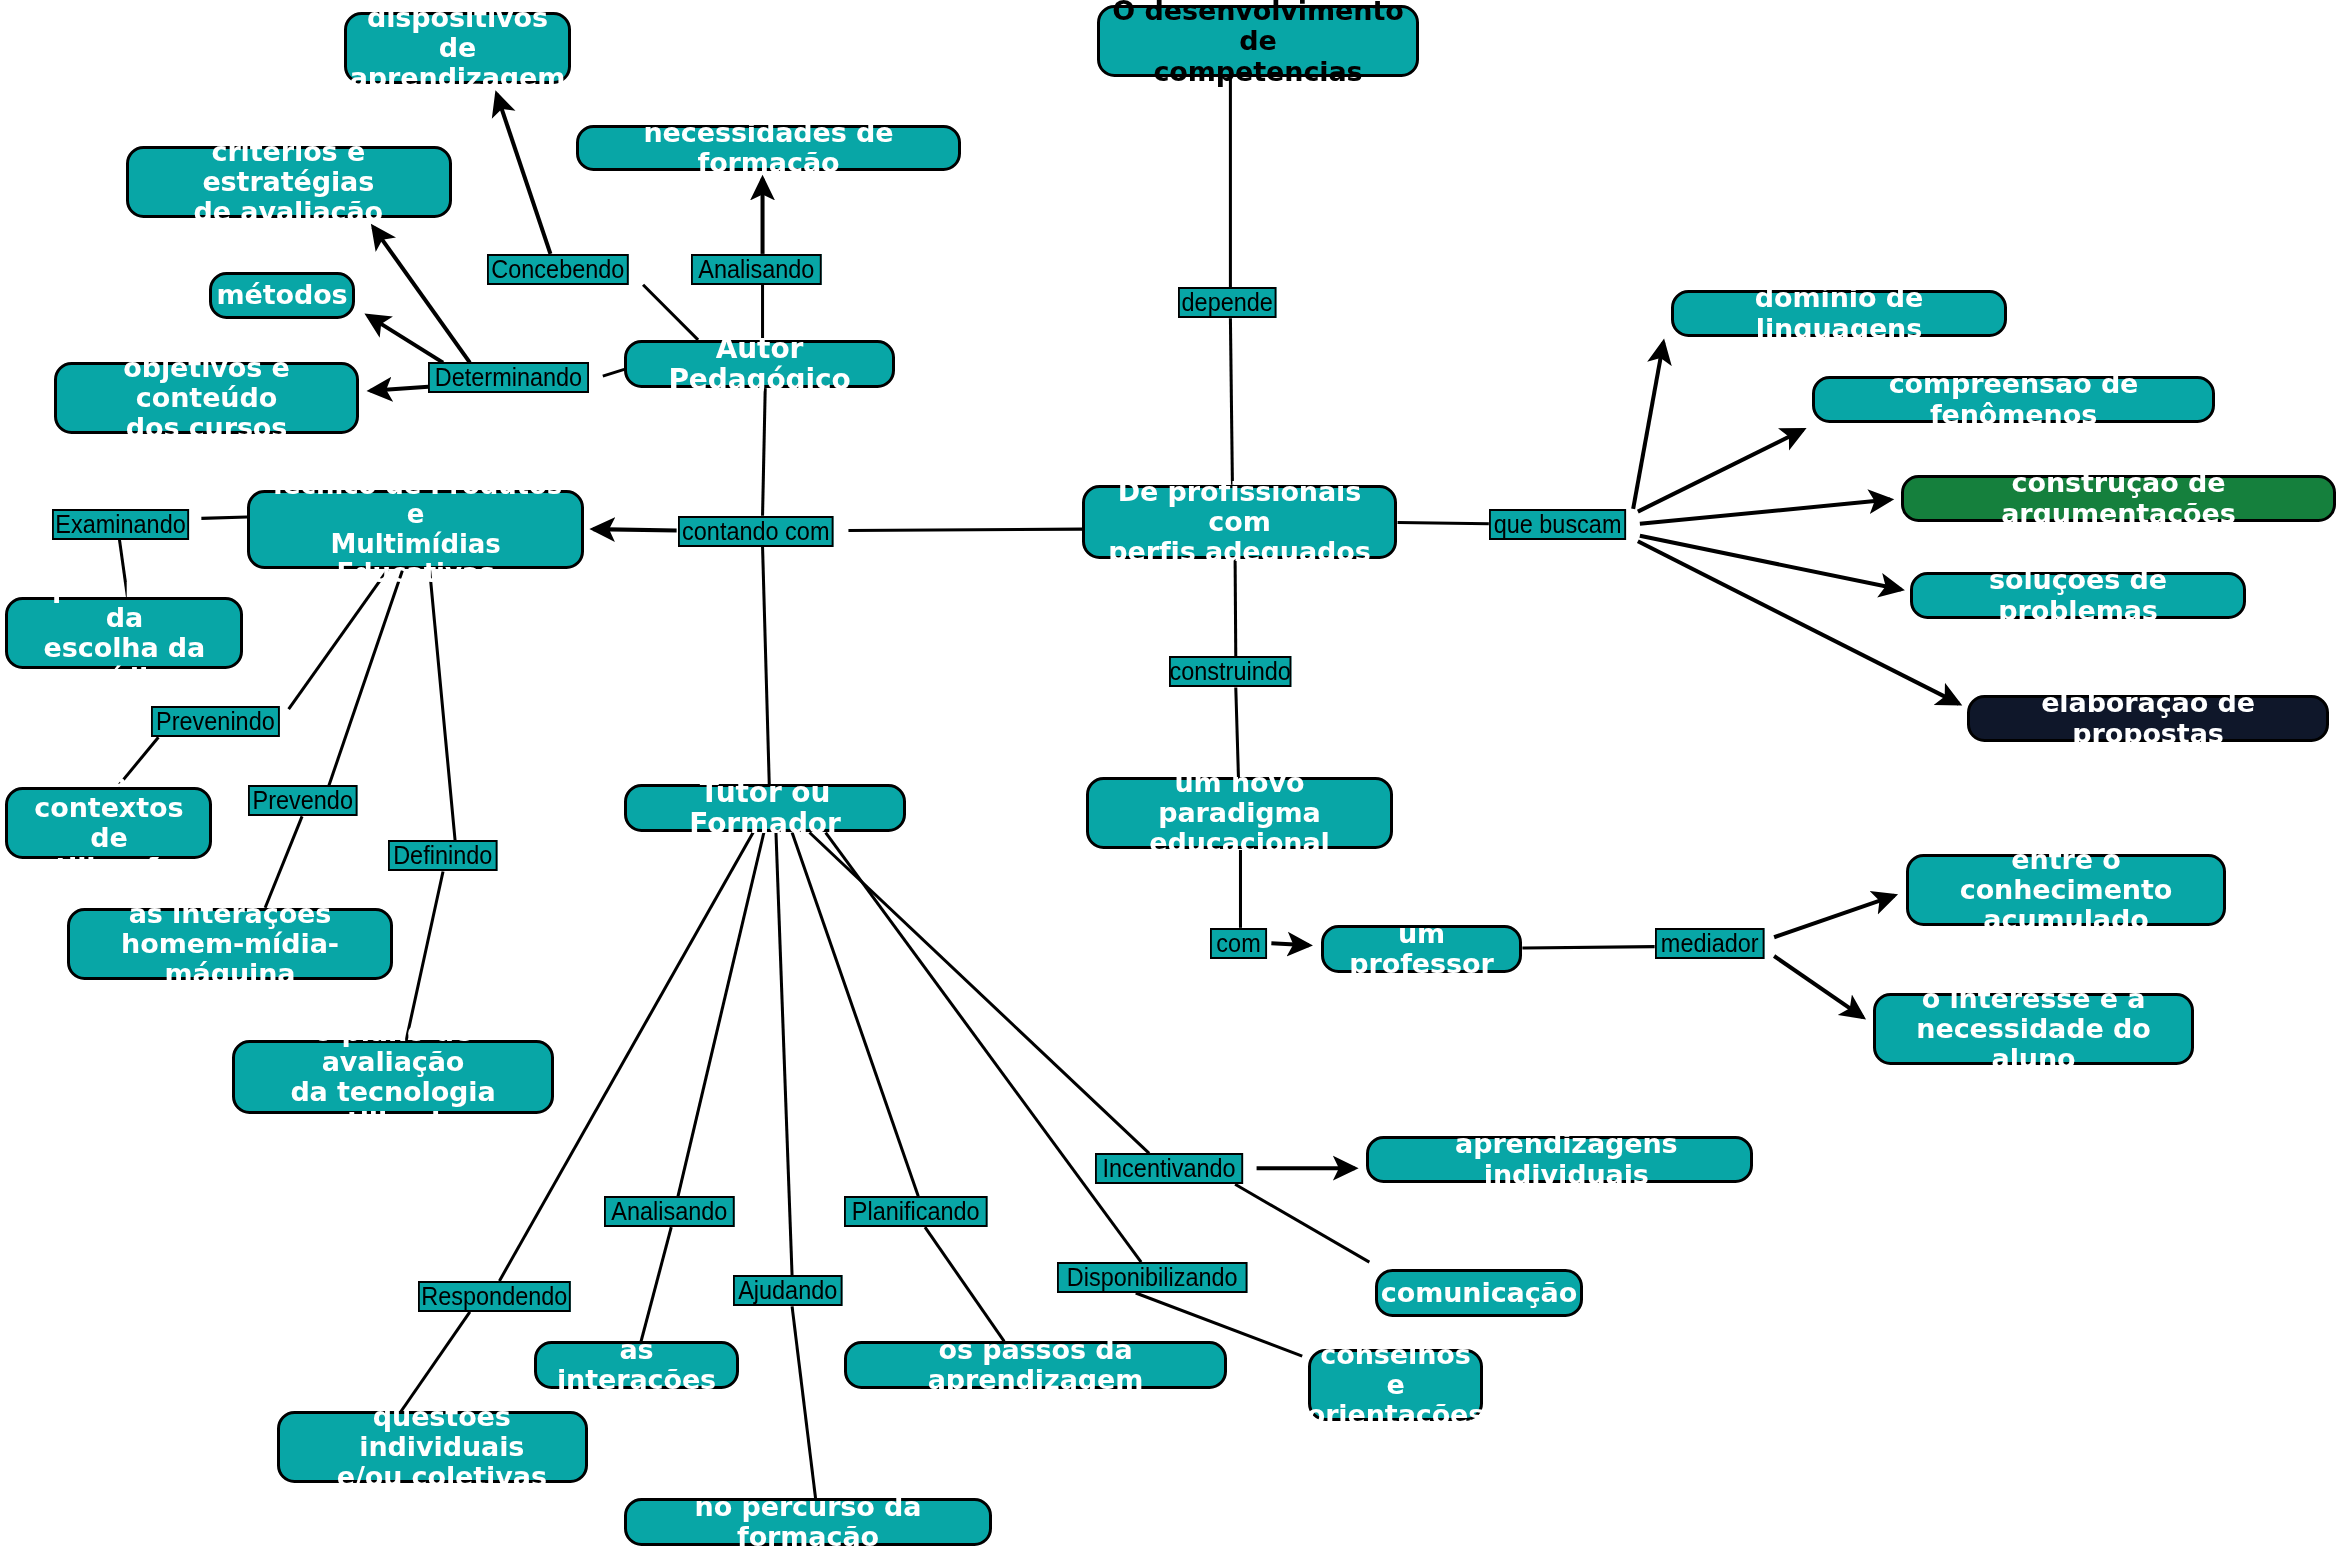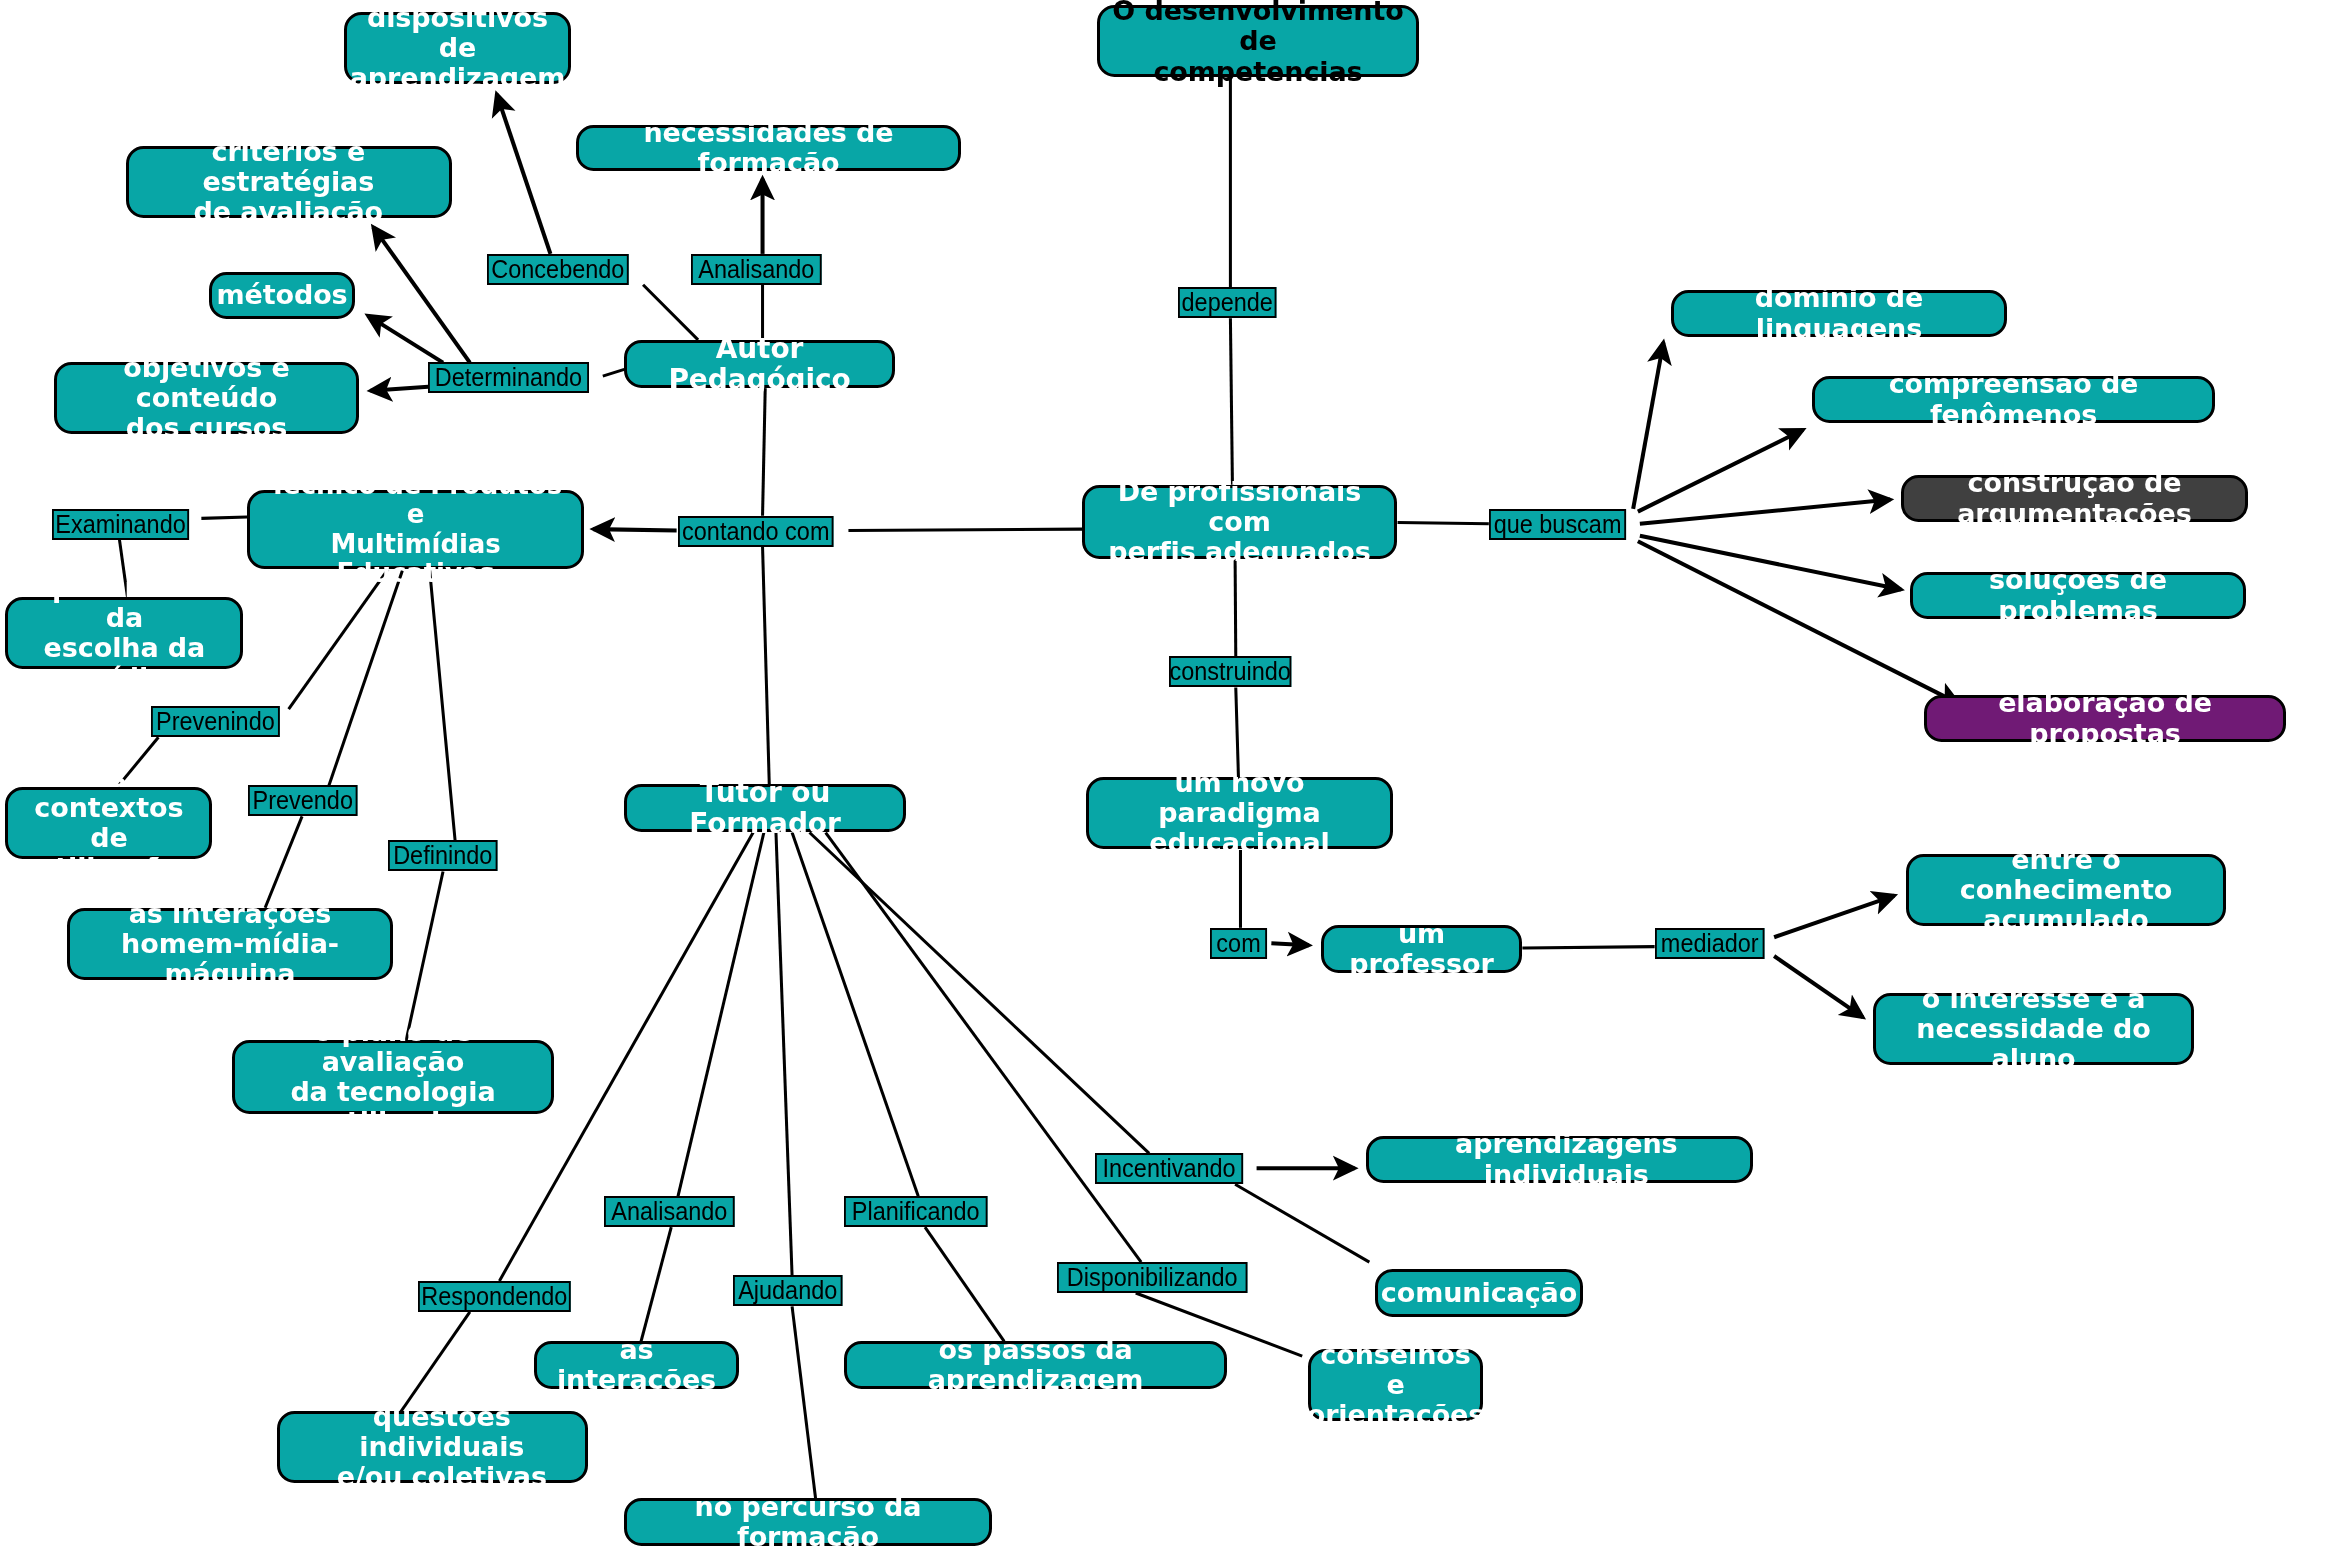"construção de argumentações" div.node { background: #404040 -> #15803d; width: 347px -> 435px }
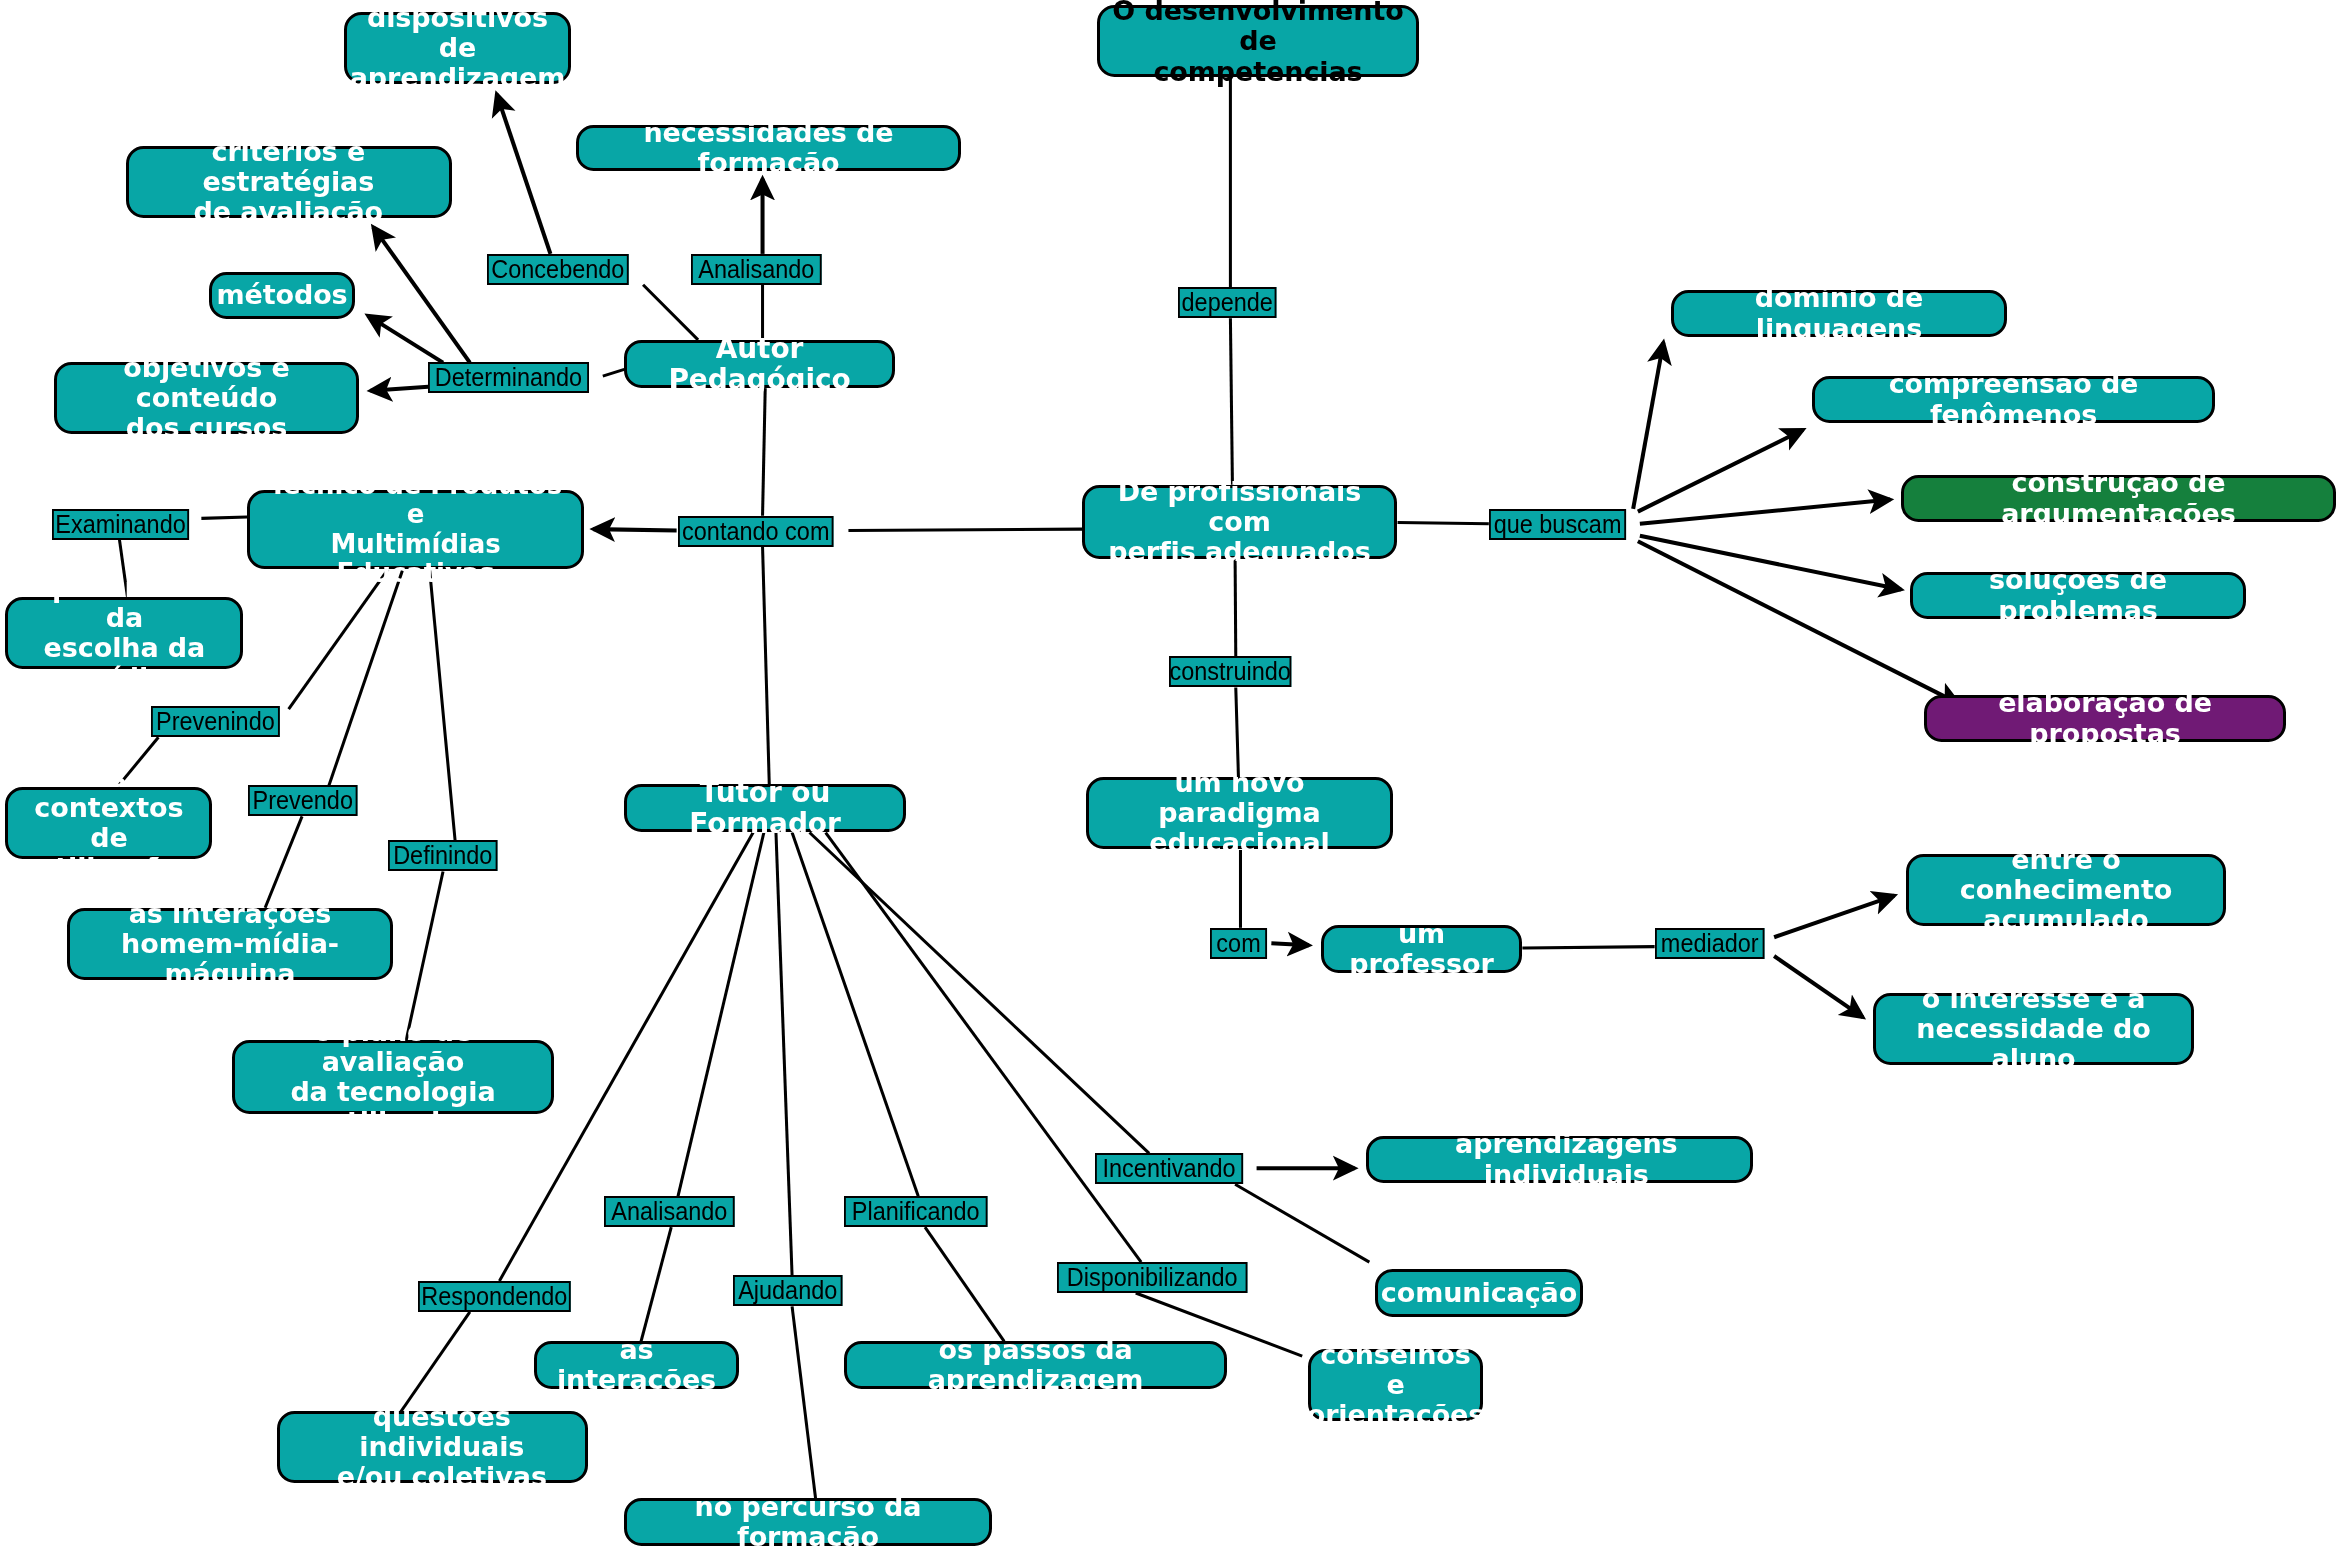"elaboração de propostas" div.node { background: #701a75 -> #0f172a; left: 1924px -> 1967px }
